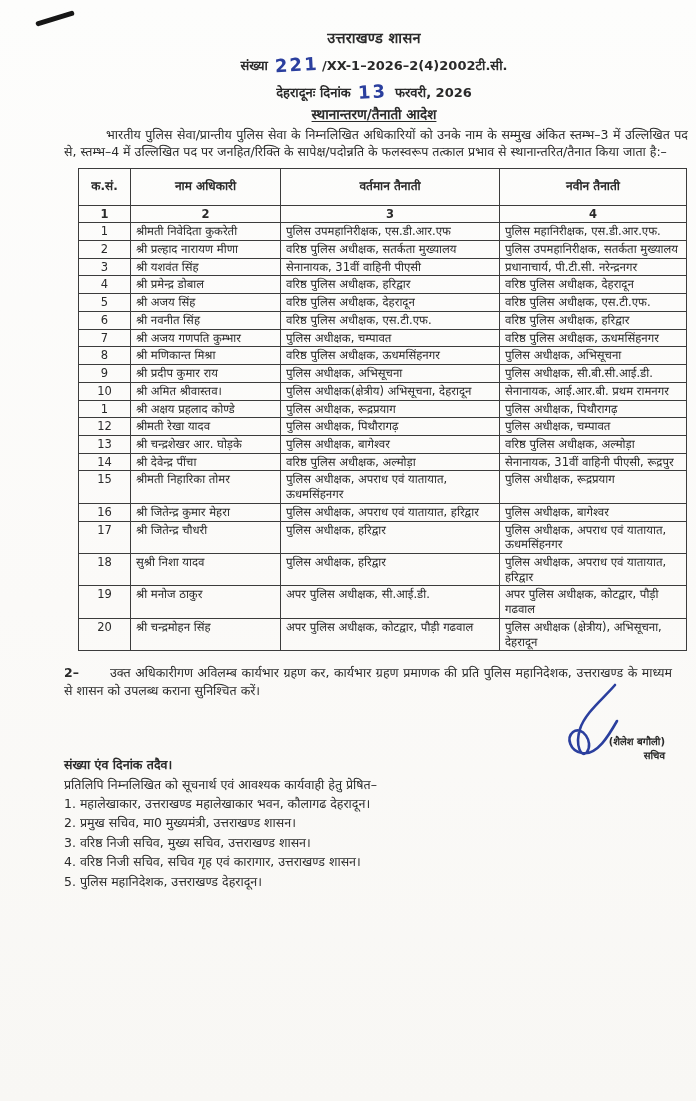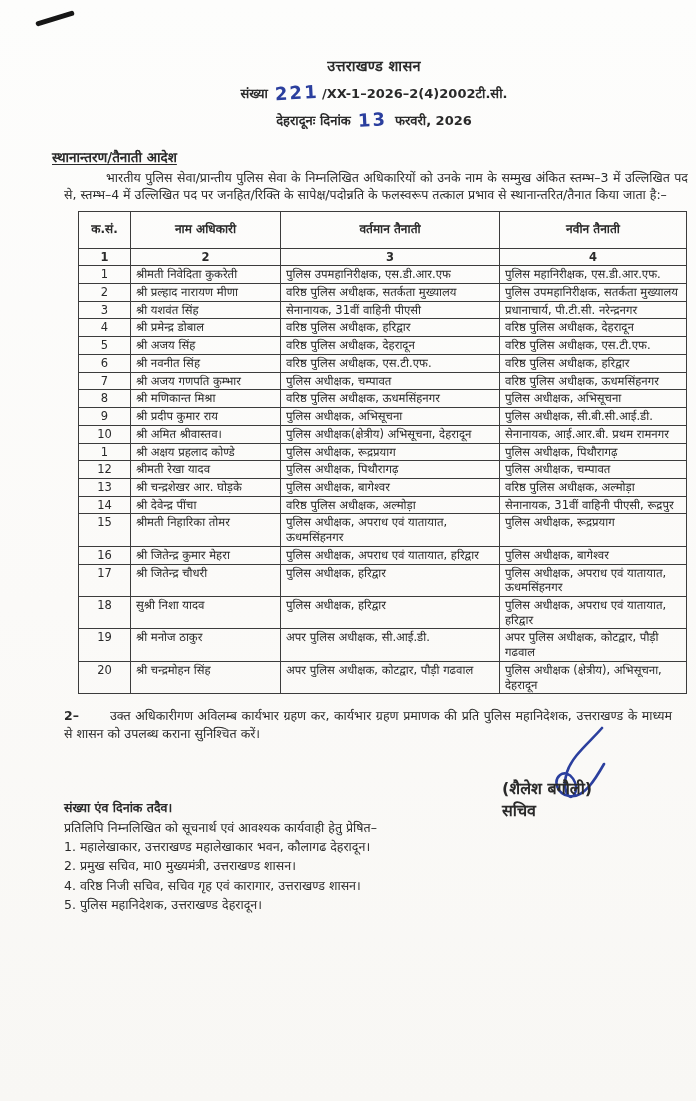"उत्तराखण्ड शासन" .header-block { padding-top: 56px -> 28px }
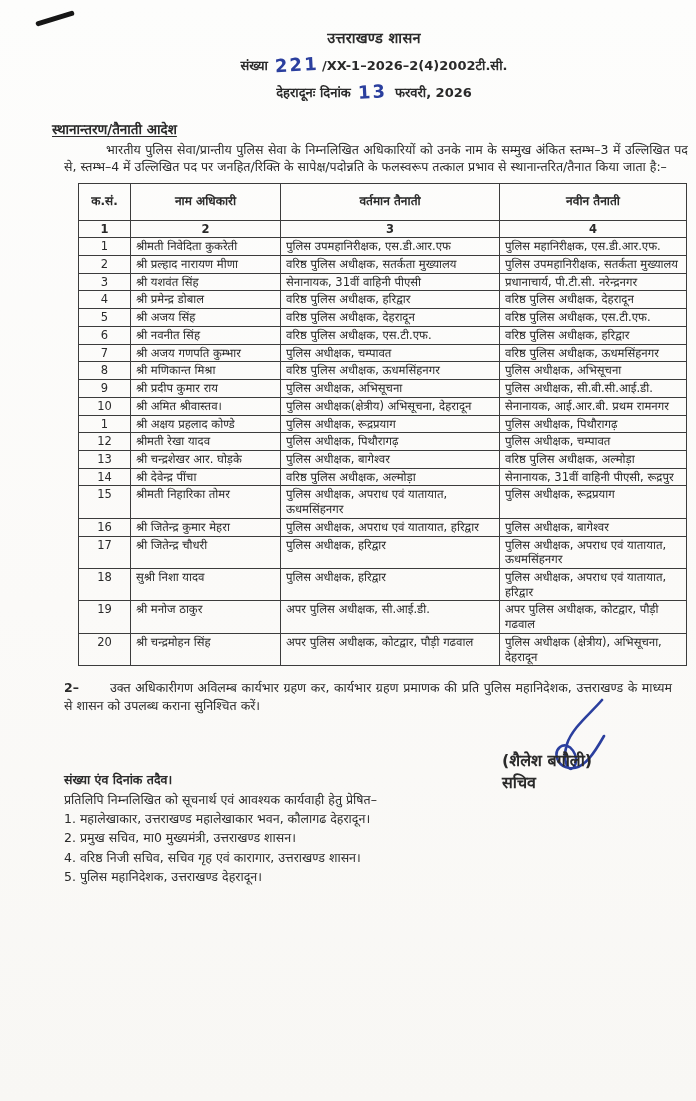"स्थानान्तरण/तैनाती आदेश" .order-title { margin: 16px 0 0 52px -> 1px 0 0 52px; text-align: none -> center }
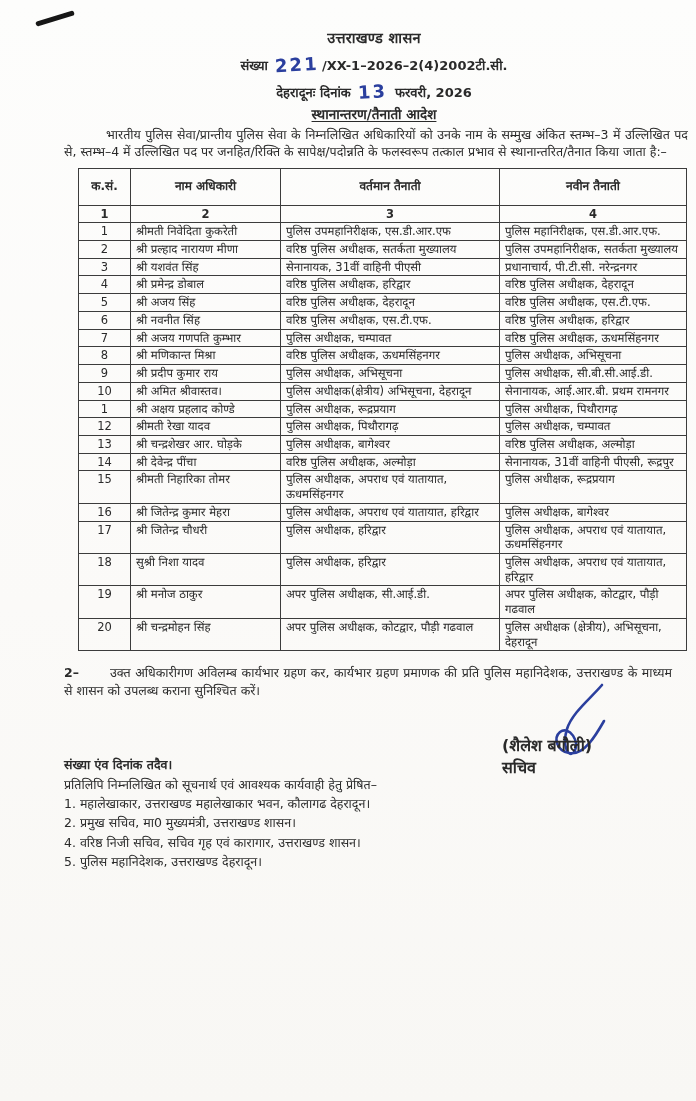"(शैलेश बगौली)" .sig-block { font-size: 16px -> 10px; right: 44px -> 31px; text-align: left -> right }
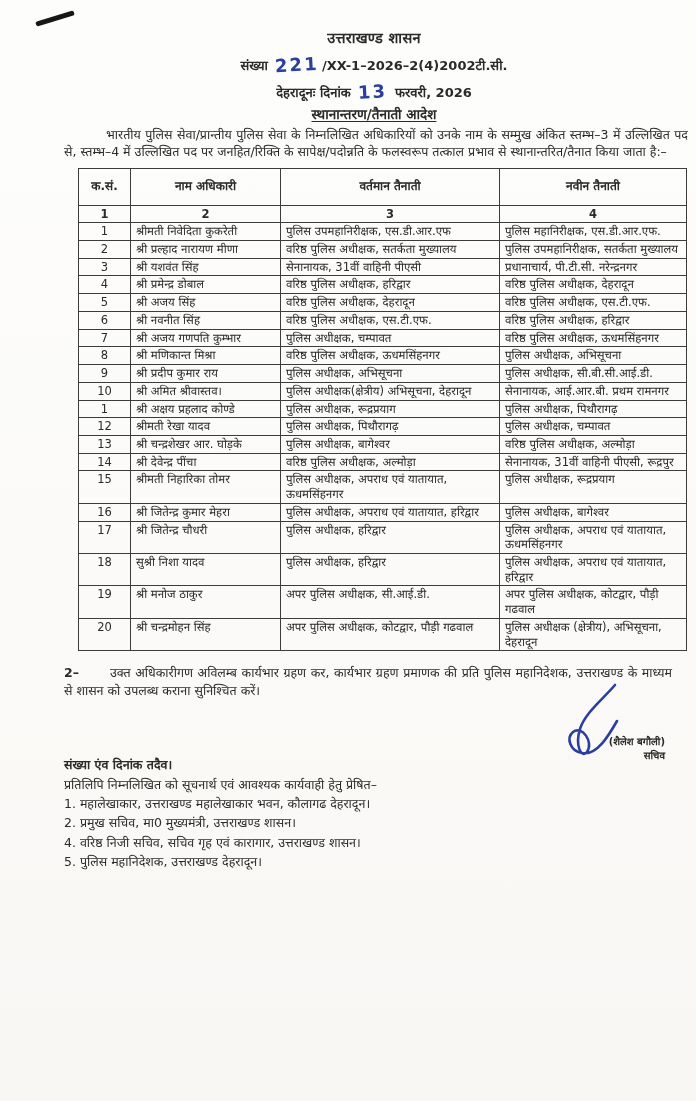"3. वरिष्ठ निजी सचिव, मुख्य" div { html: none -> <div>3. वरिष्ठ निजी सचिव, मुख्य सचिव, उत्तराखण्ड शासन।</div> }
